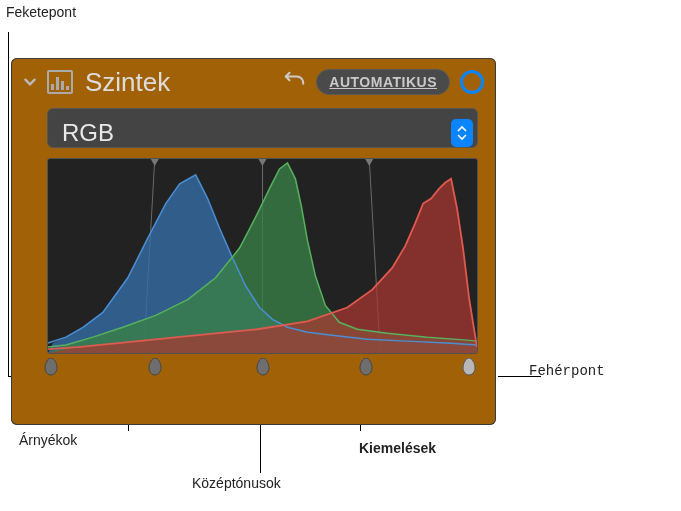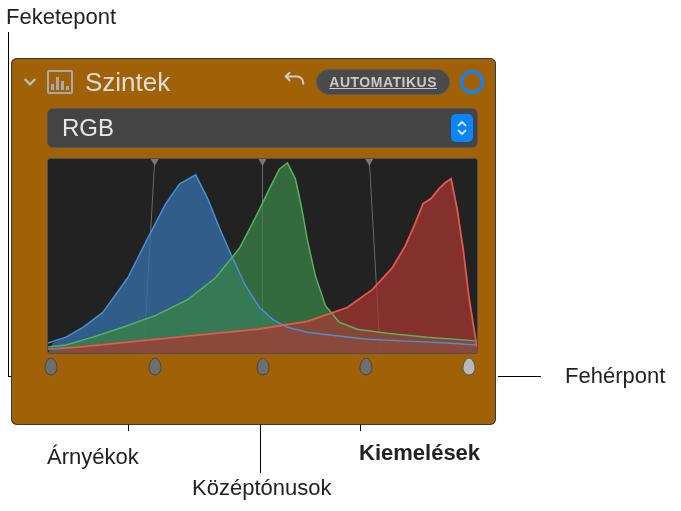"Feketepont" .label { font-size: 22px -> 14px }
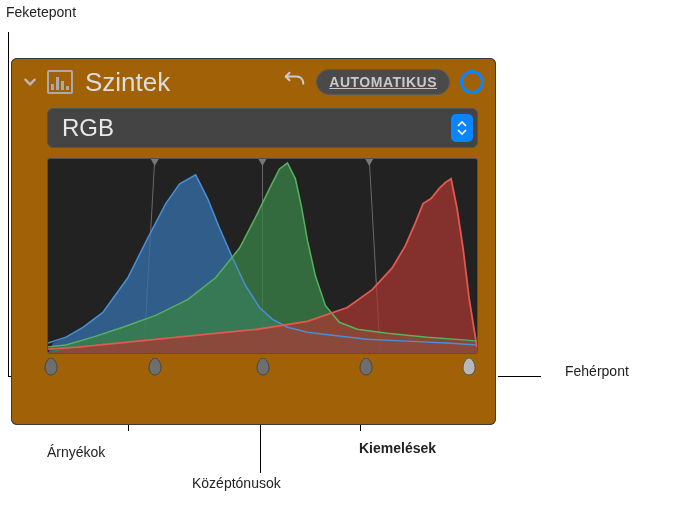"RGB" .channel-select { align-items: center -> flex-end }
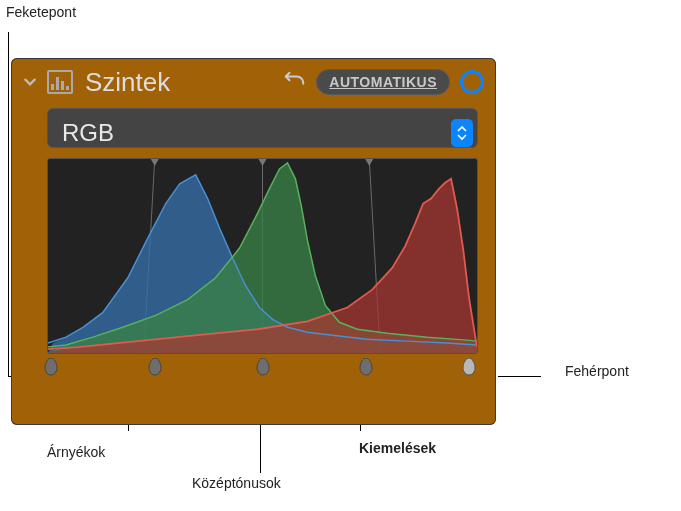"Fehérpont" div.label { font-family: none -> Liberation Mono, monospace; left: 565px -> 529px }
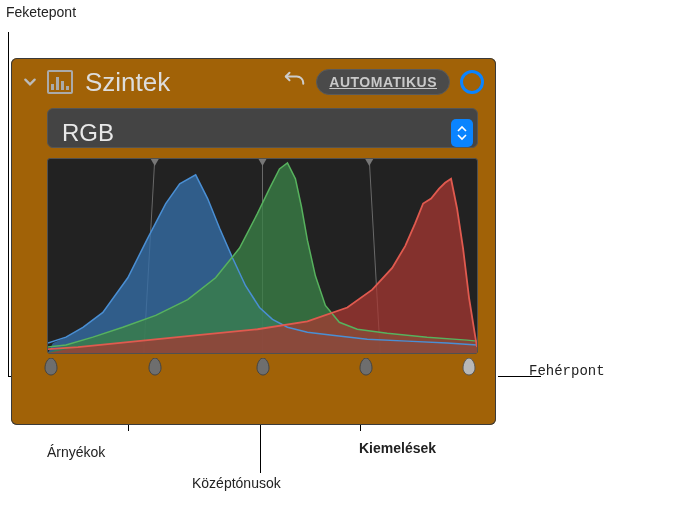"Árnyékok" div.label { left: 47px -> 19px; margin-top: 12px -> none }
